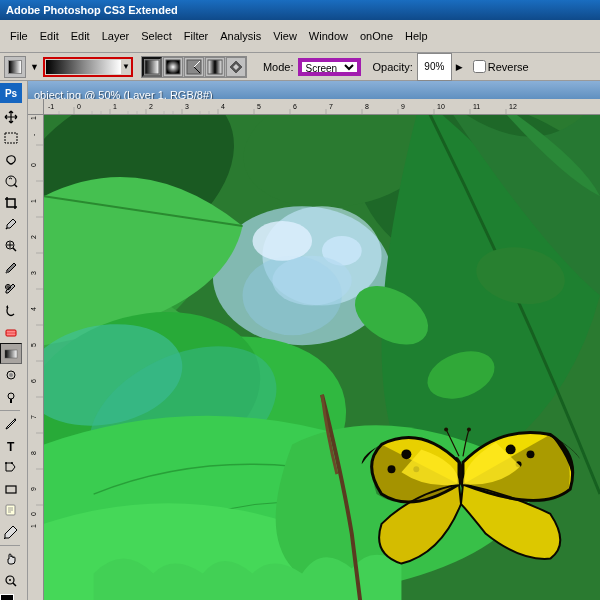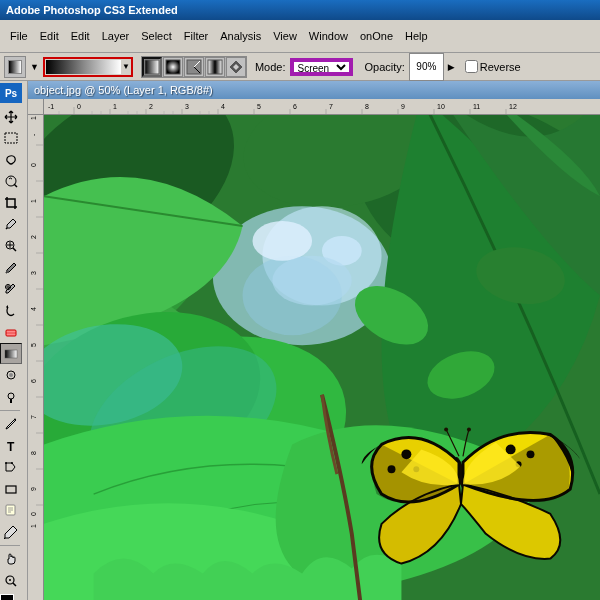"Mode:" .options-label { margin-left: 4px -> 12px }
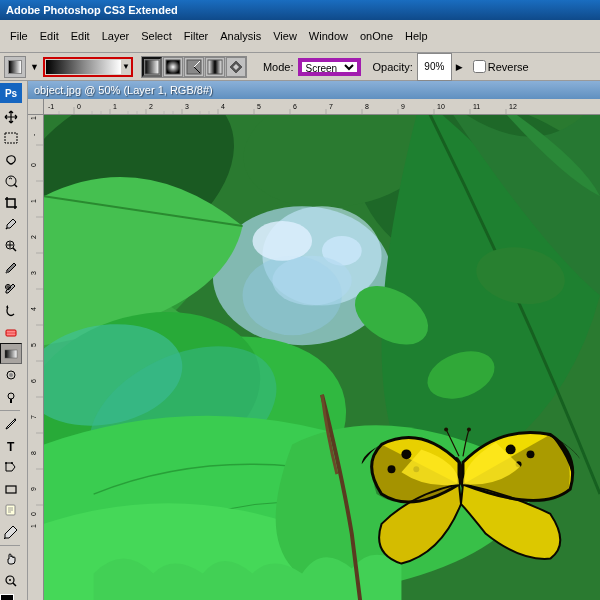"object.jpg @ 50% (Layer 1," #doc-title { align-items: center -> none; padding: 0 6px -> 8px 6px }
